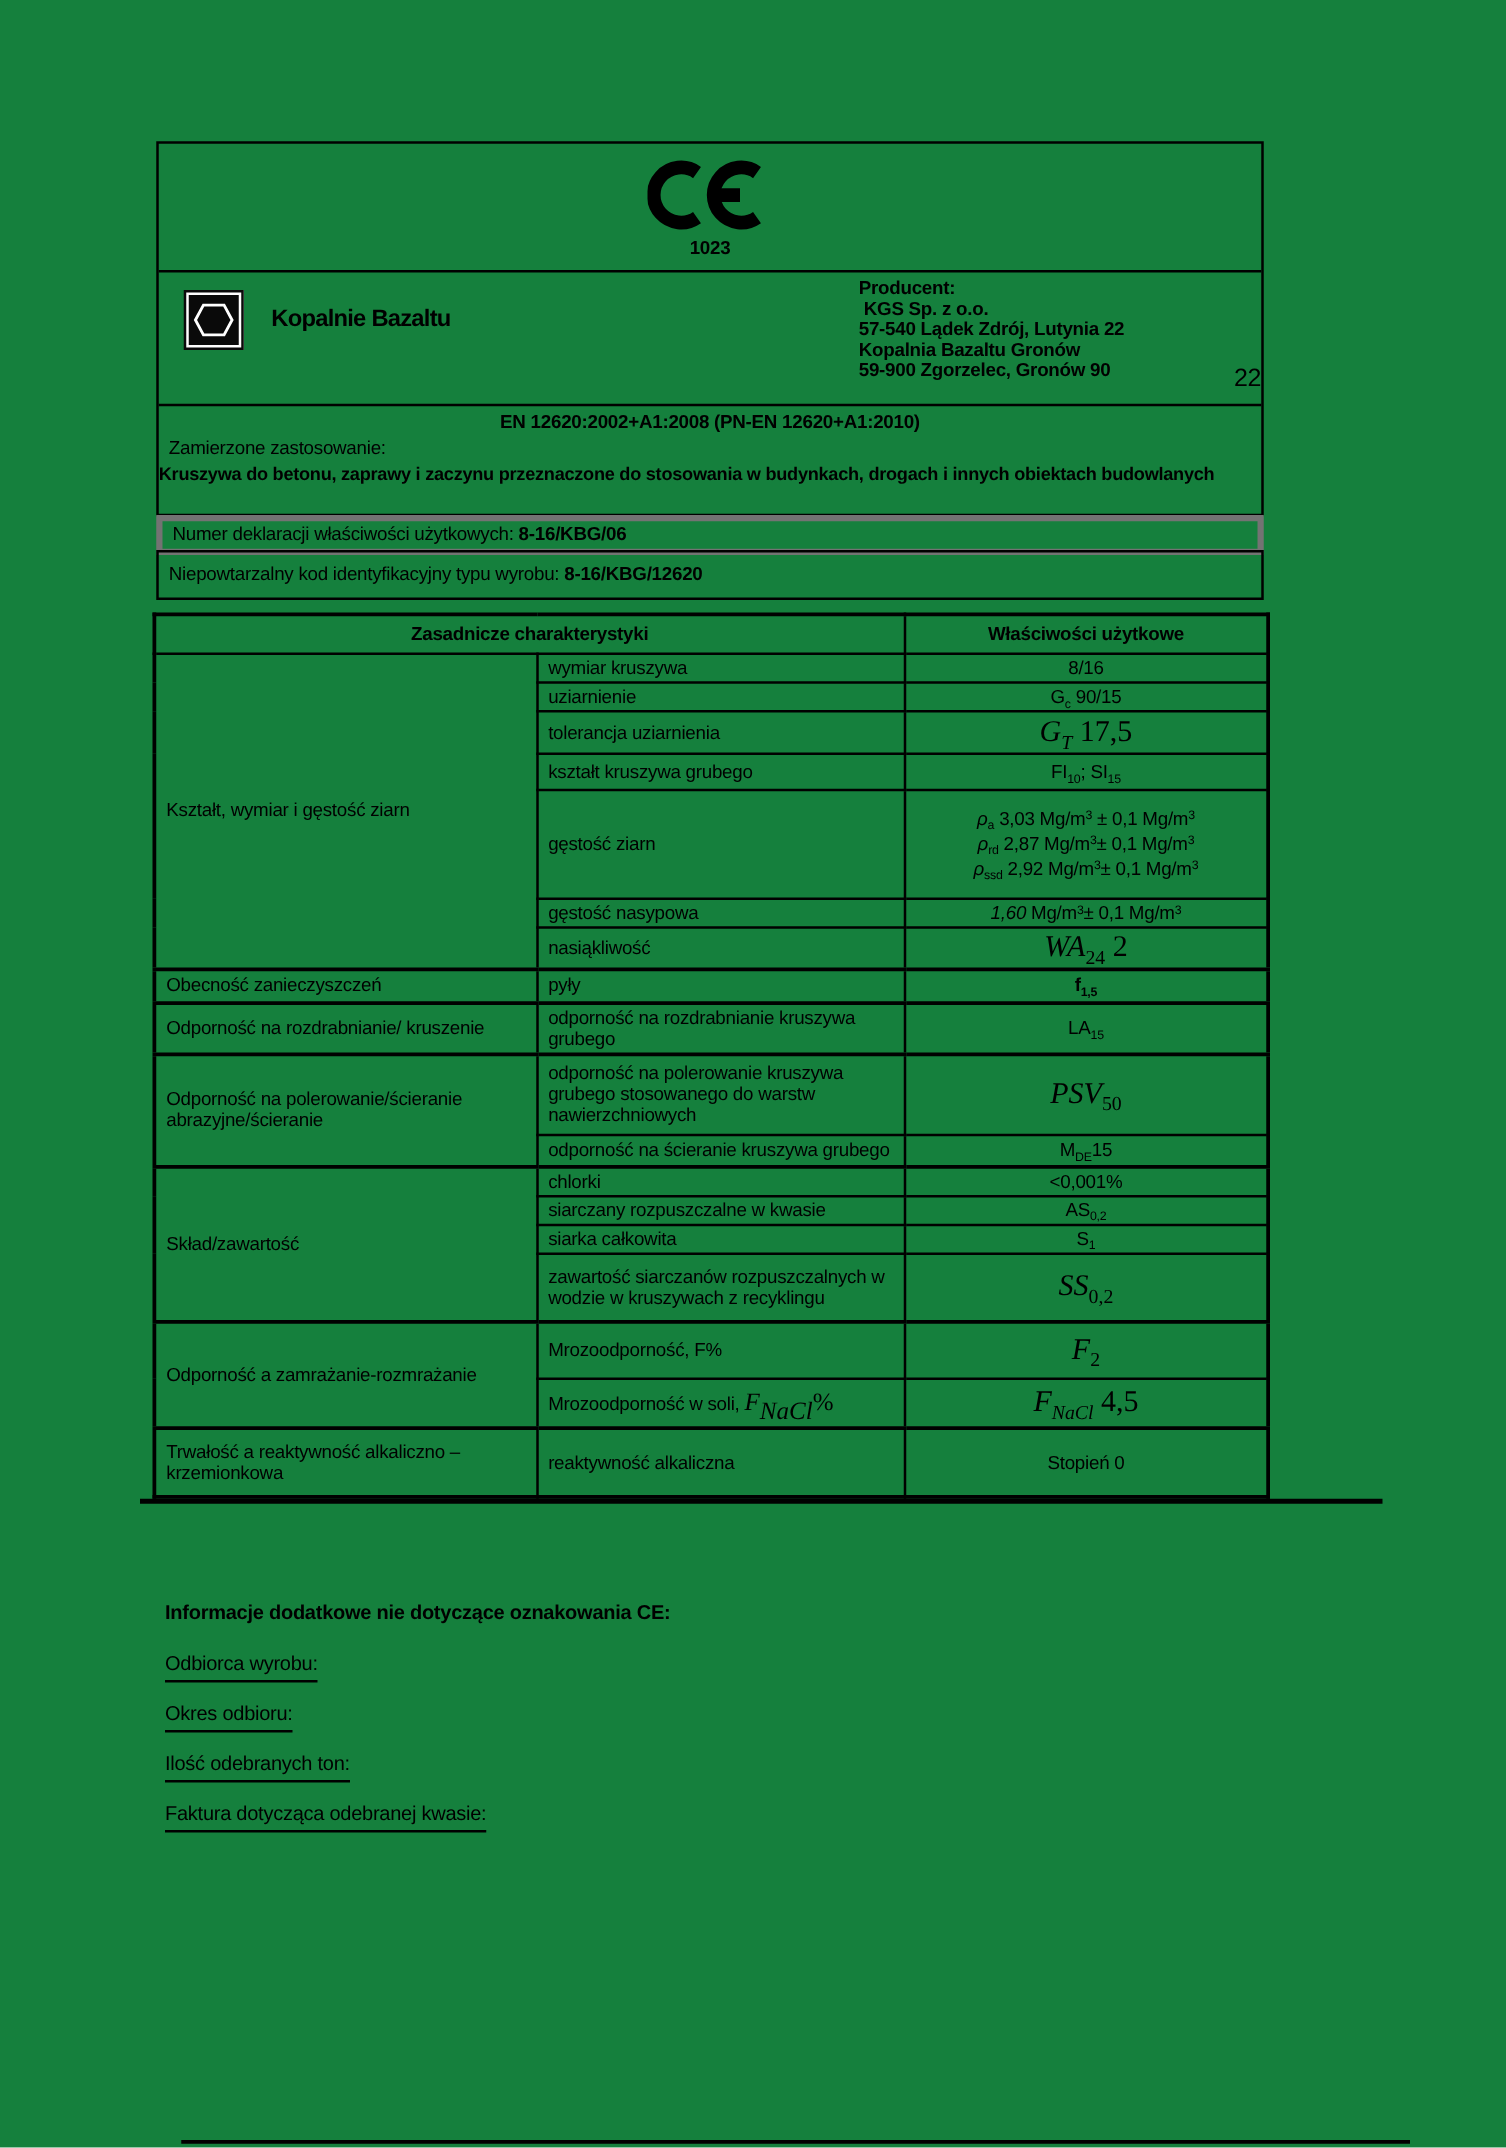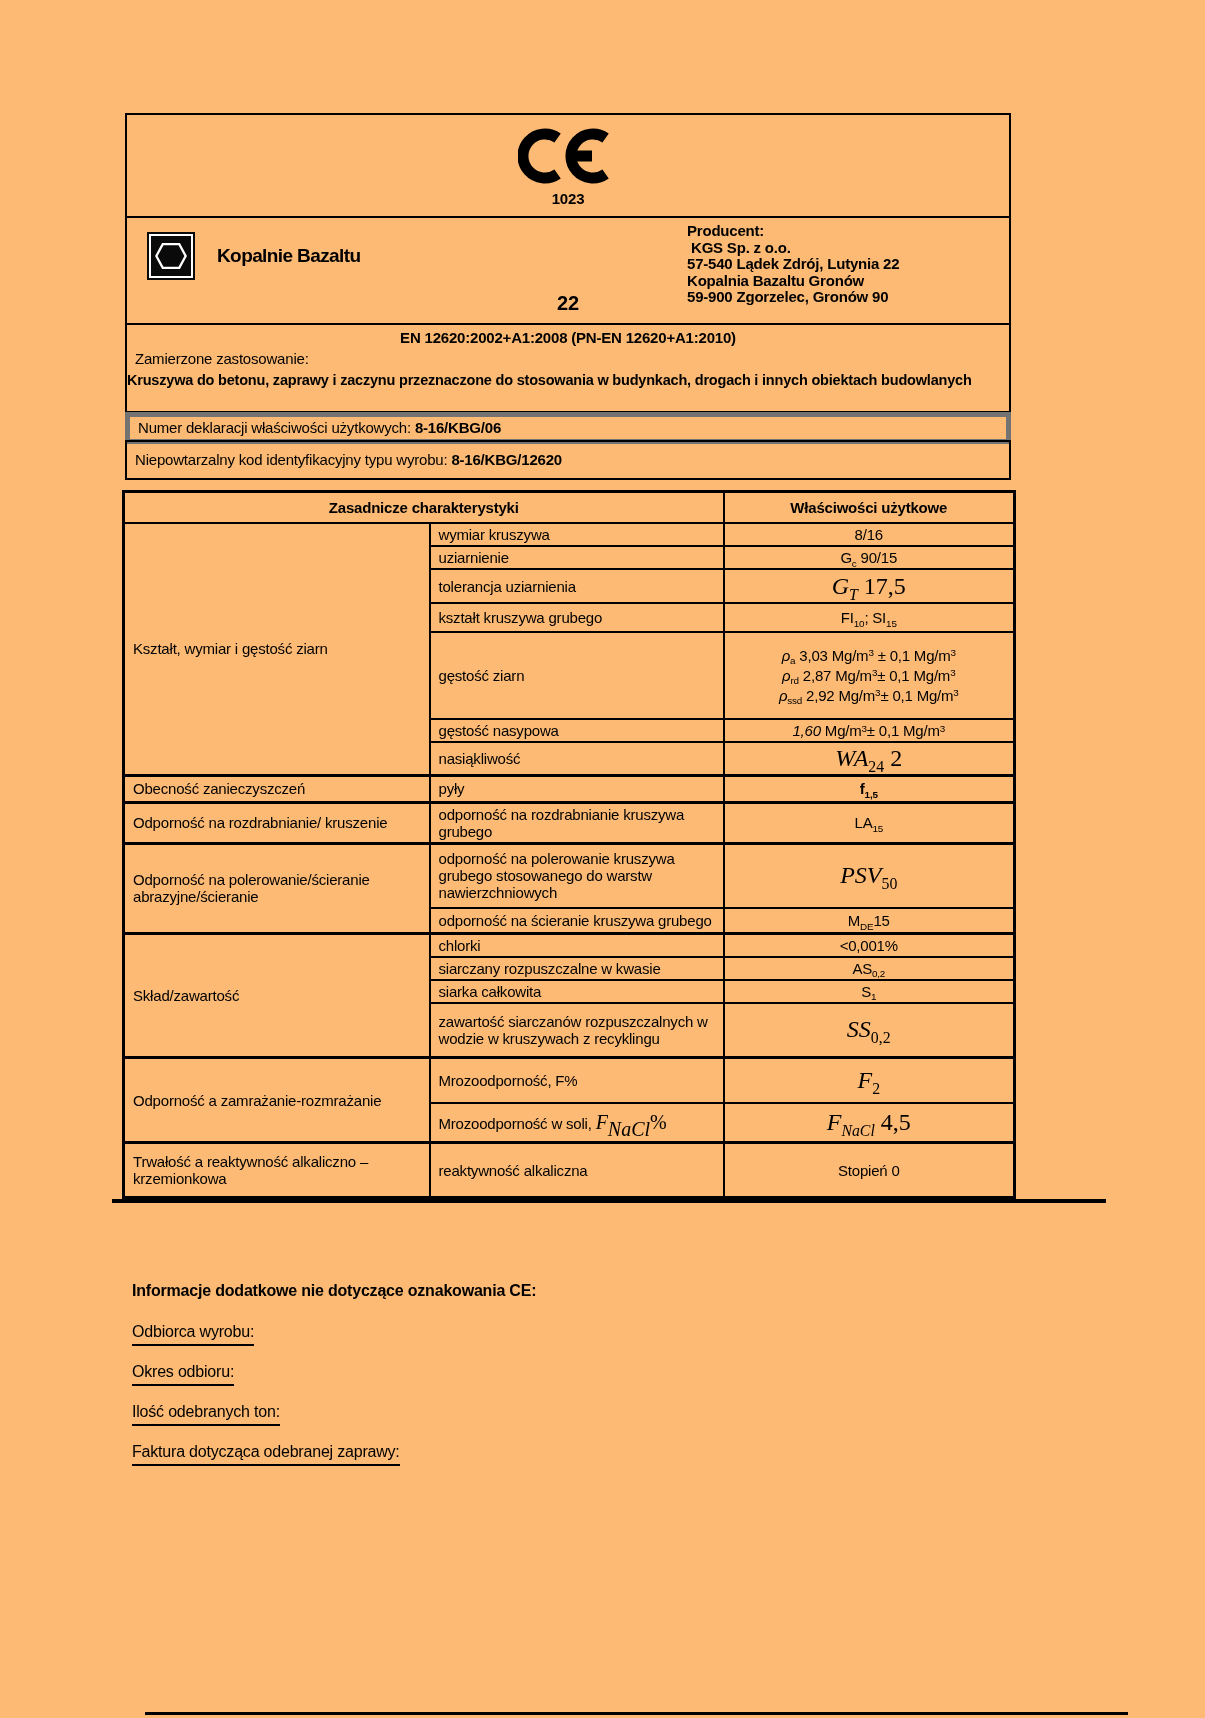"1023" .page { background: #fdba74 -> #15803d }
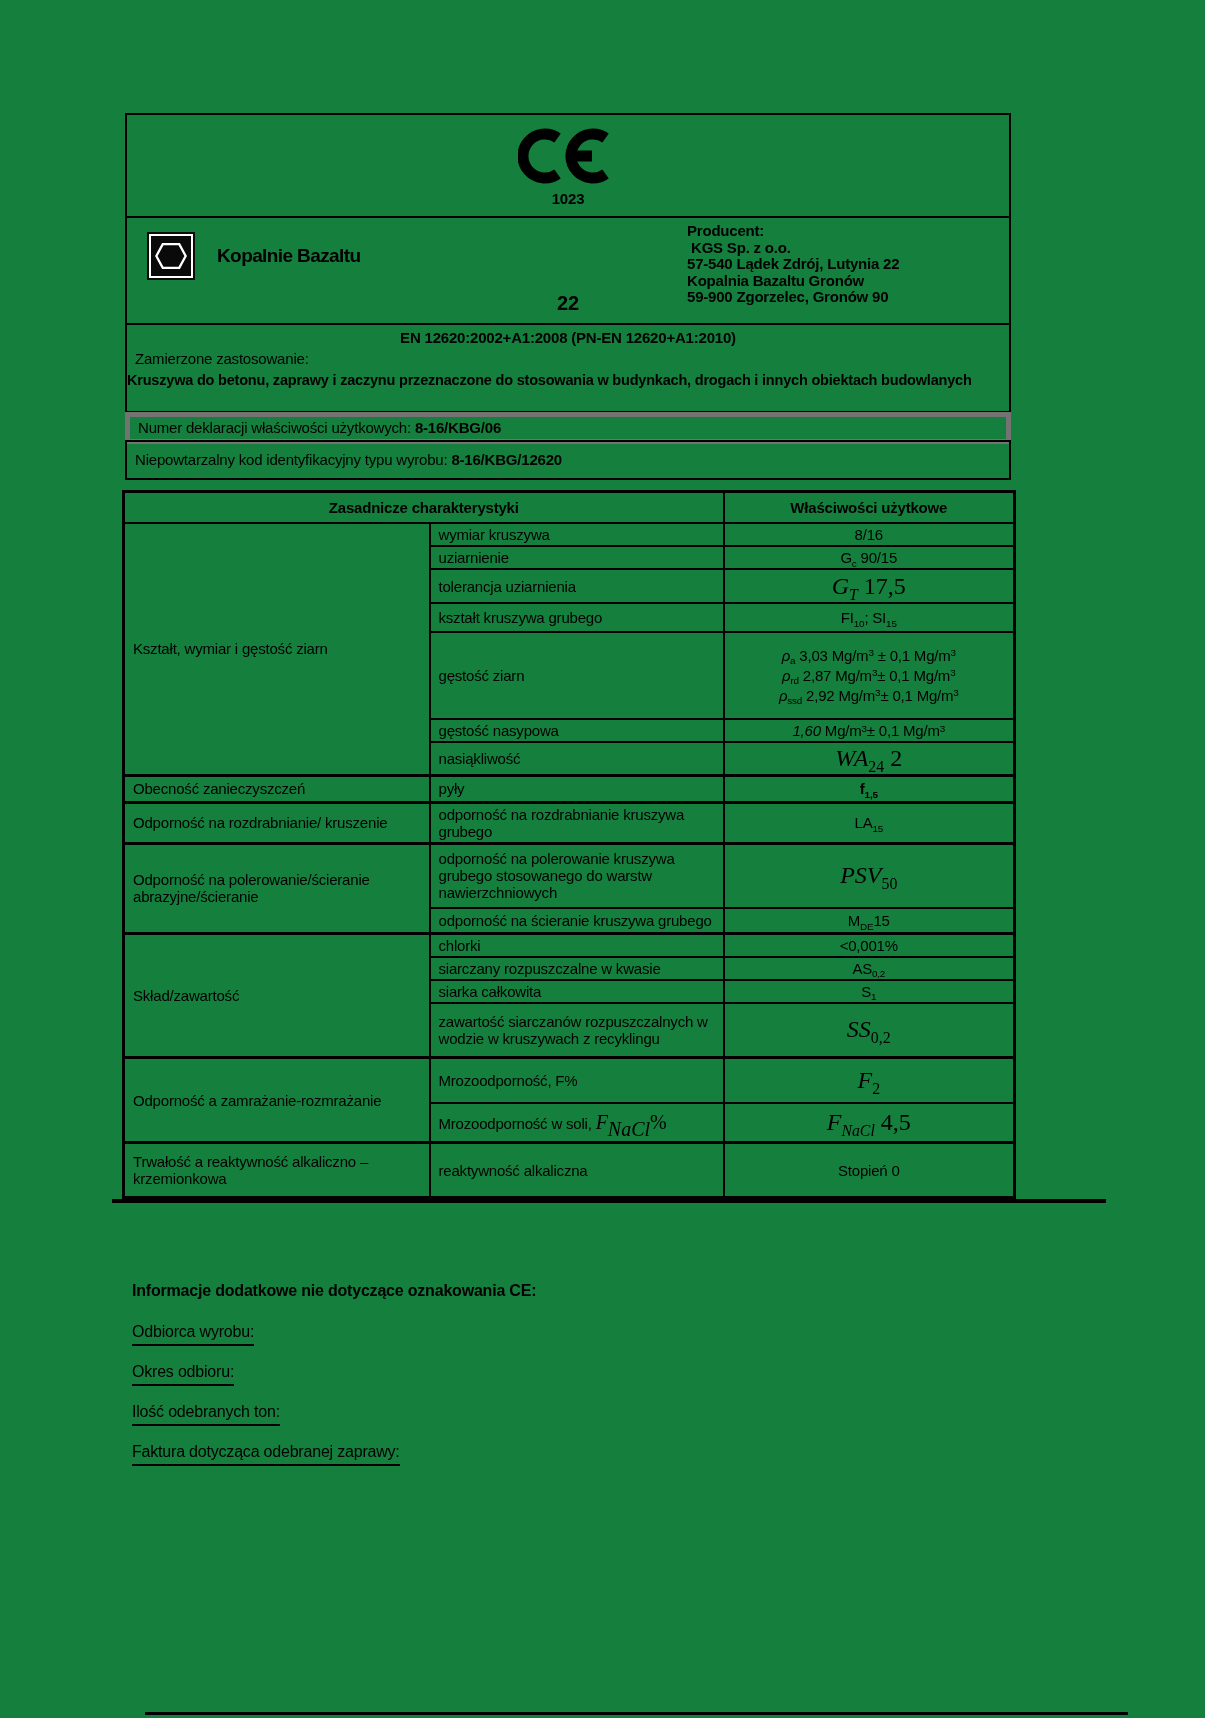"22" .center-22 { font-weight: bold -> normal; text-align: center -> right }
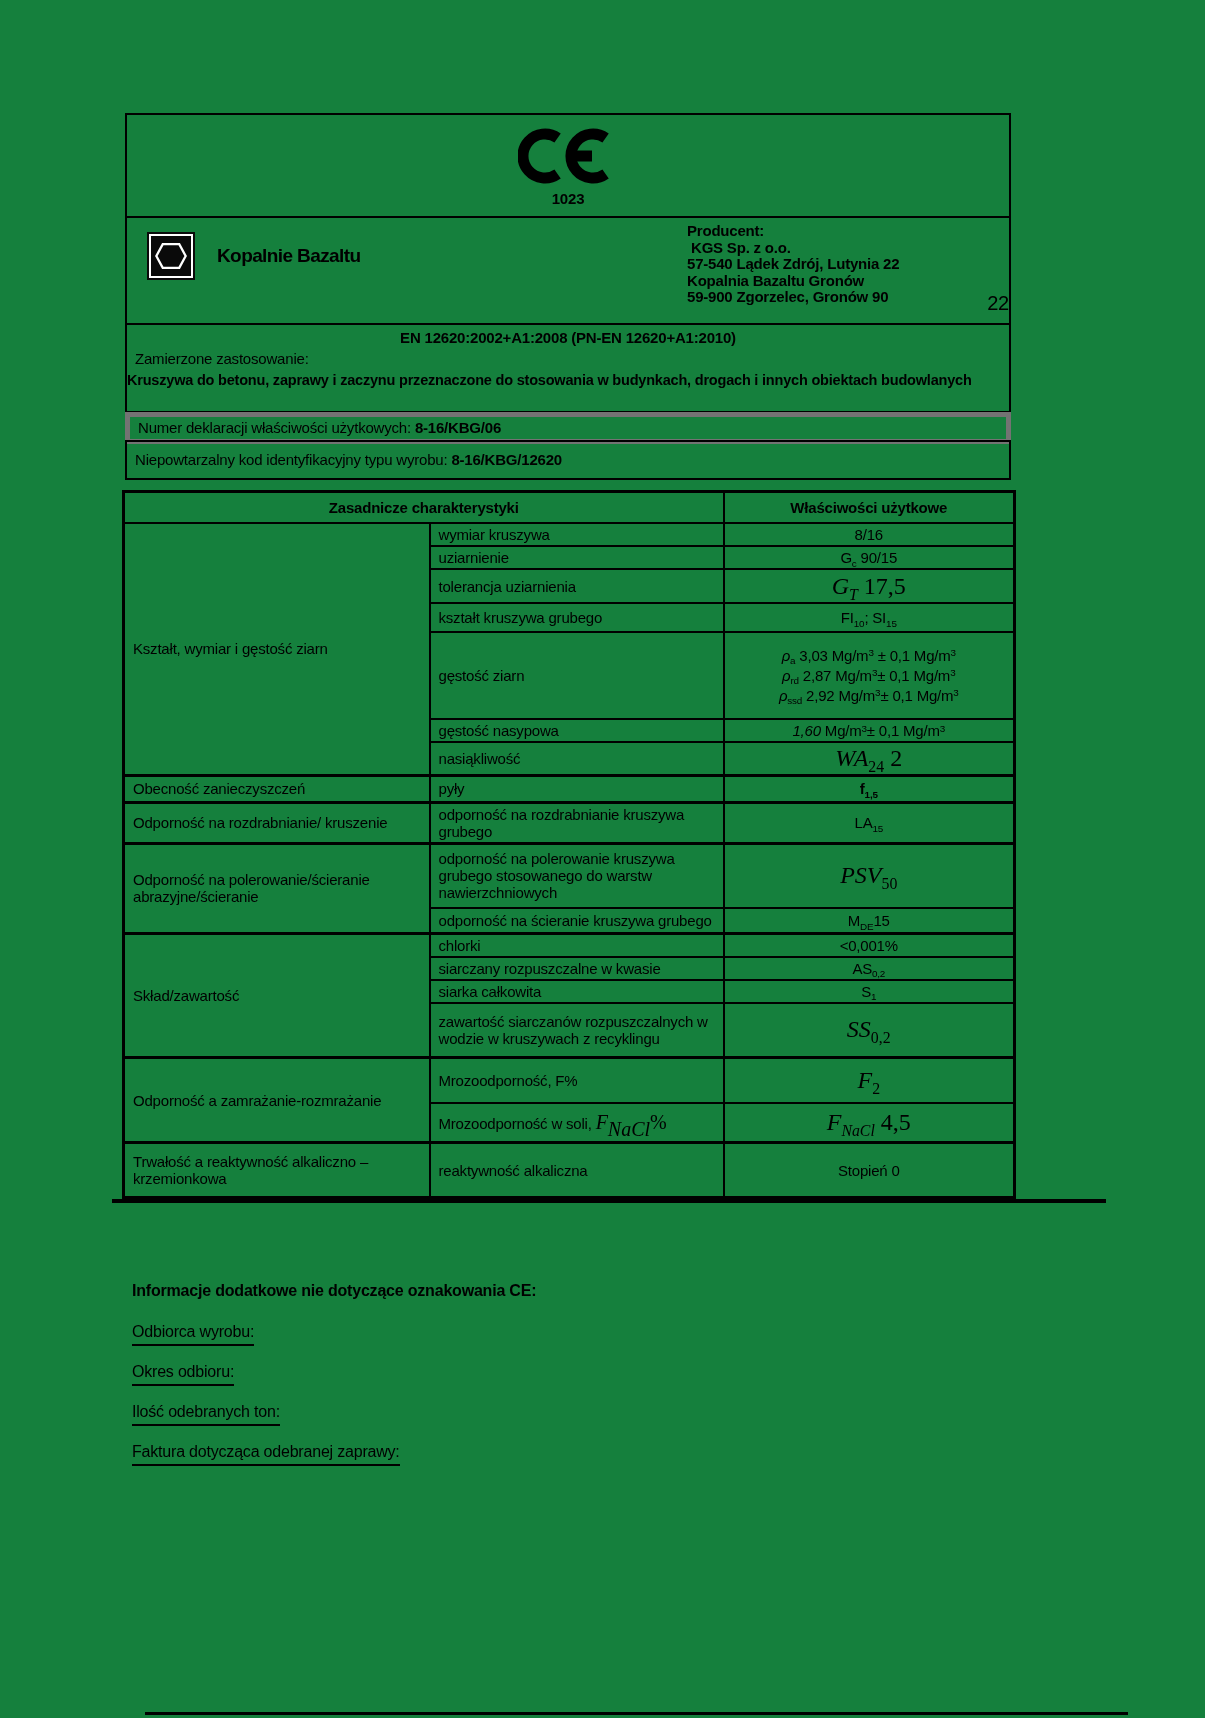"Faktura dotycząca odebranej zaprawy:" span.ul { text: zaprawy -> kwasie }
